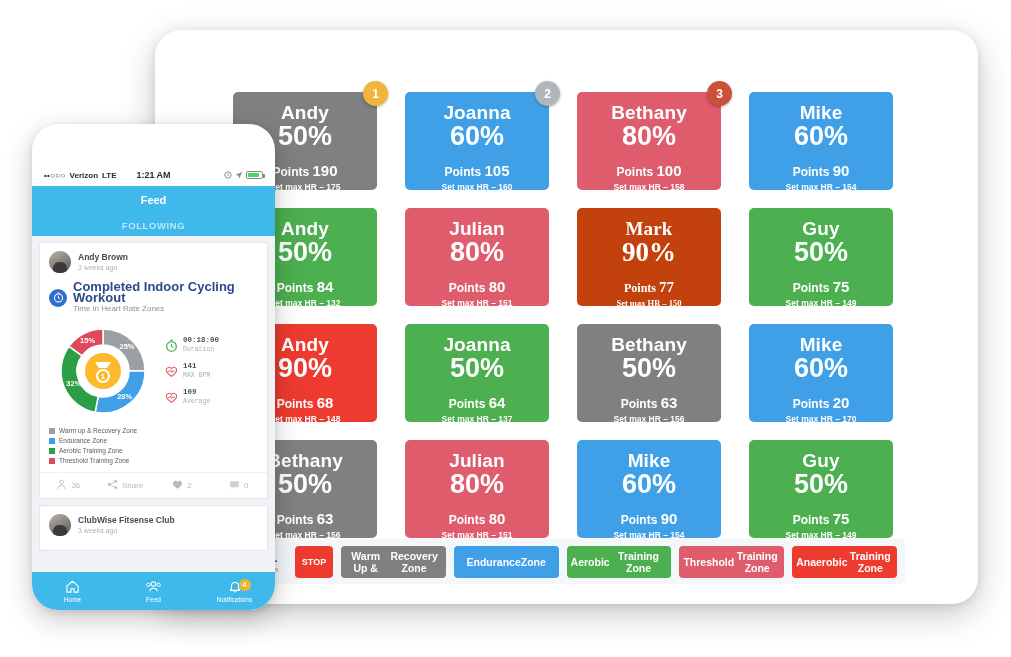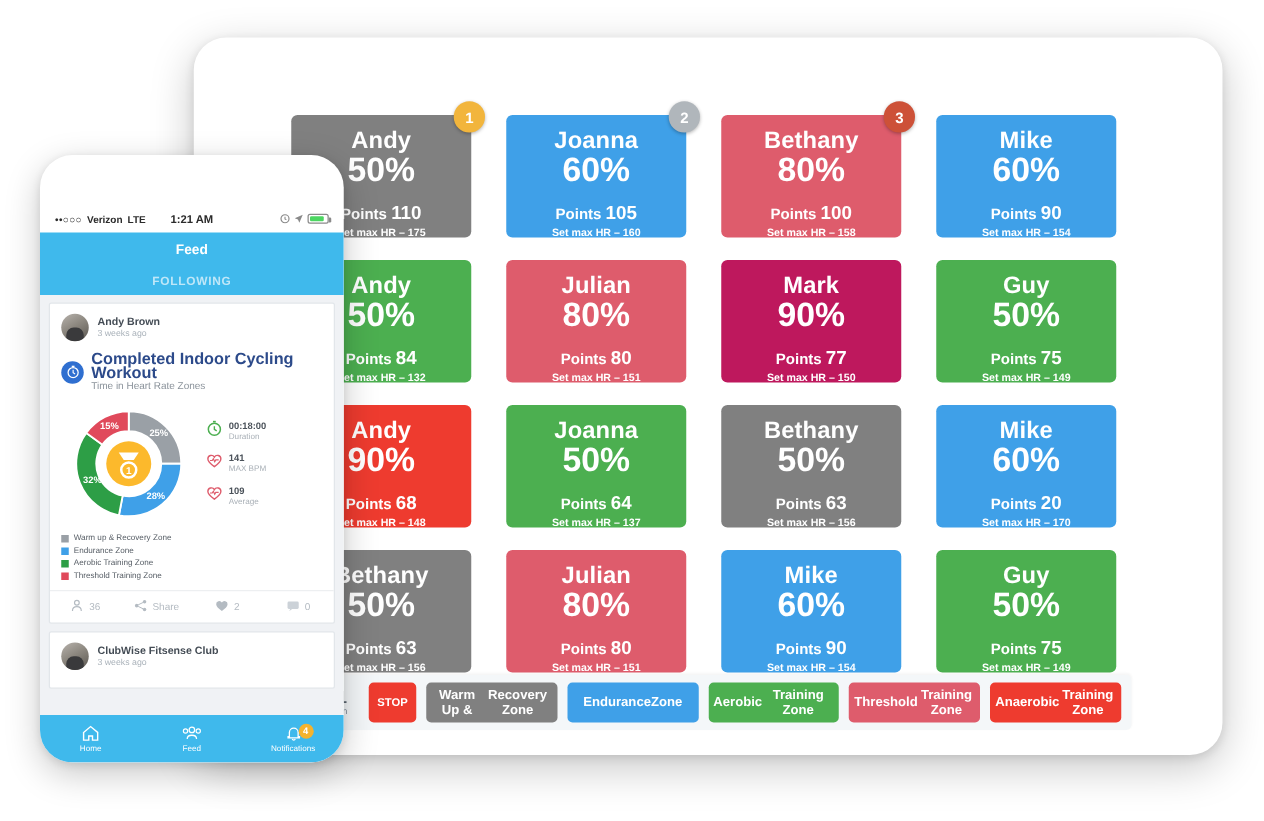"110" span.num { text: 110 -> 190 }
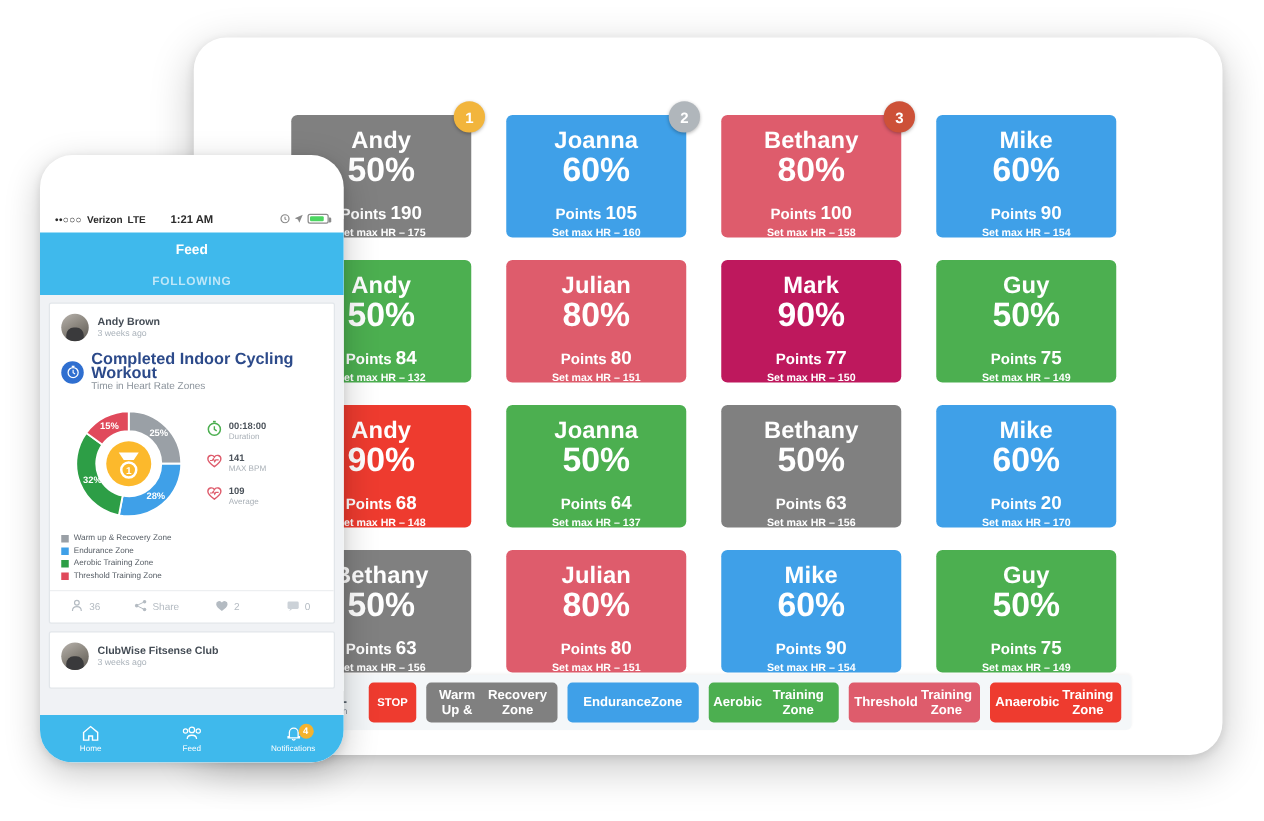"Mark" div.tile { background: #be185d -> #c2410c; font-family: none -> Liberation Serif, serif }
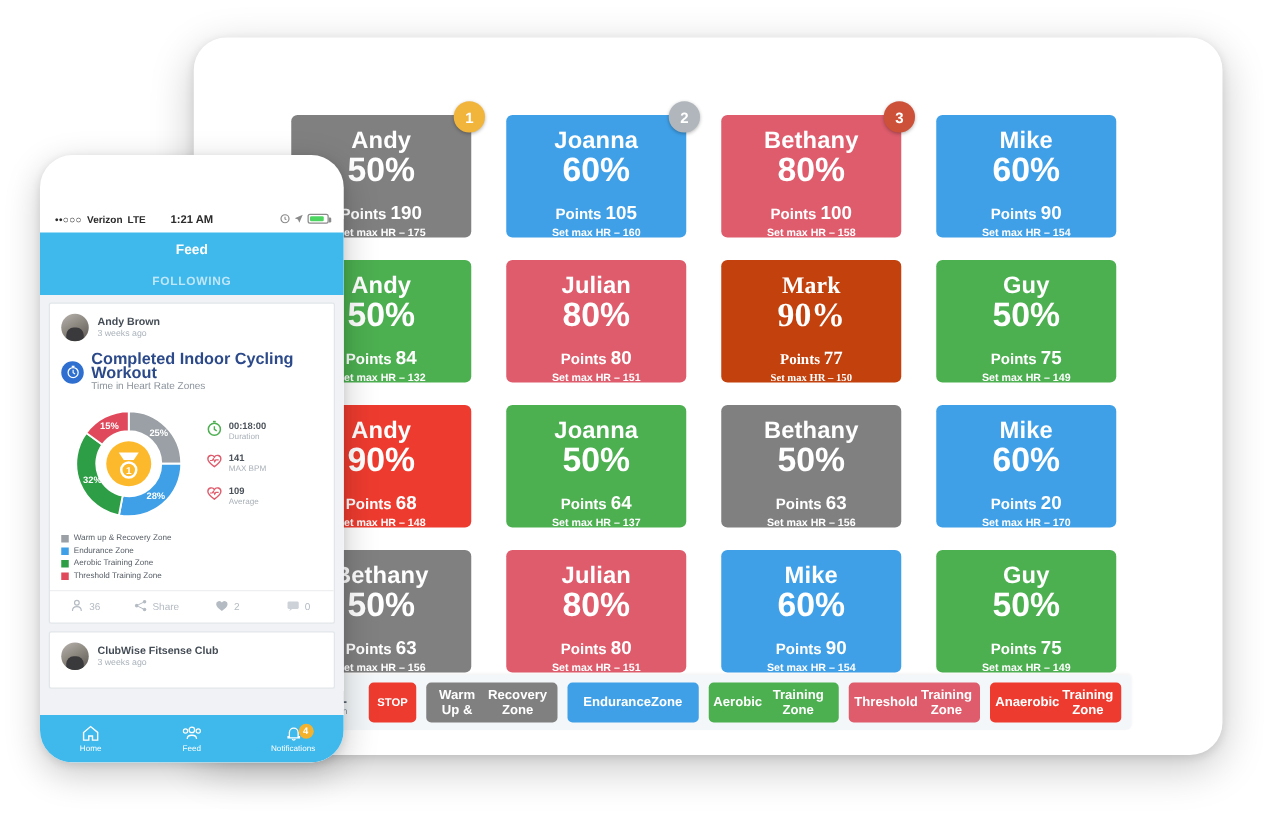"00:18:00" .stat { align-items: none -> center; font-family: none -> Liberation Mono, monospace }
